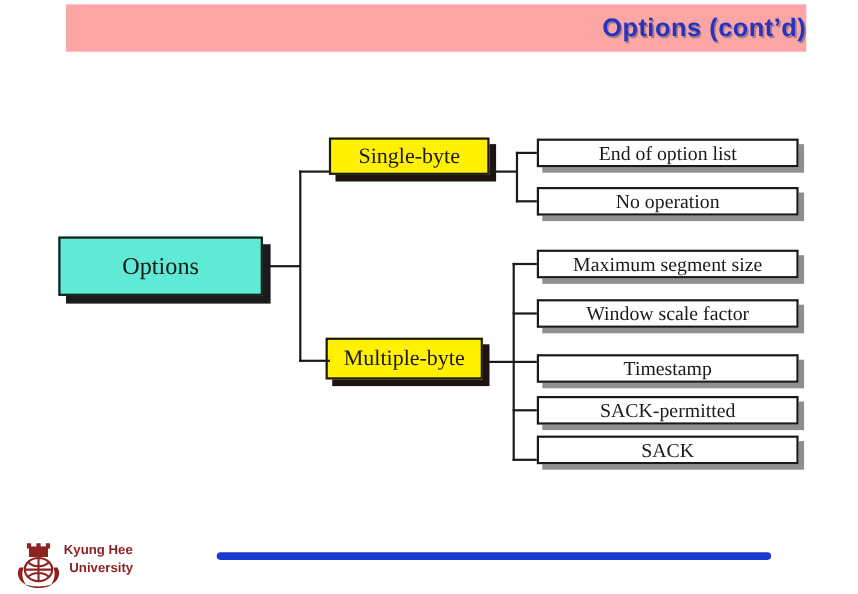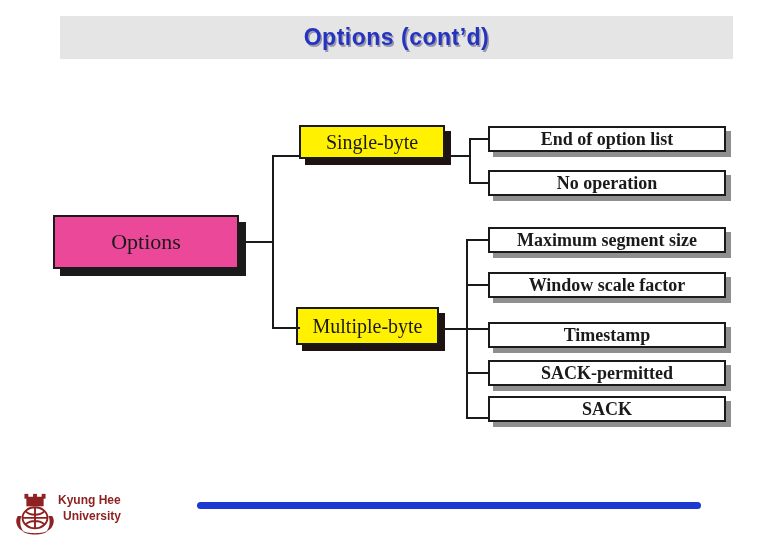"Options (cont’d)" .title-bar { background: #e5e5e5 -> #fca5a5; justify-content: center -> flex-end; top: 16px -> 4px }
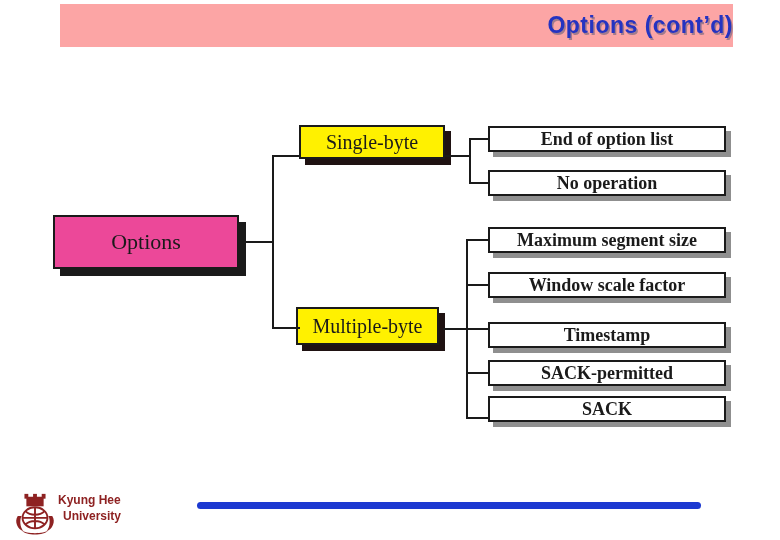"End of option list" .node-leaf { font-weight: bold -> none }
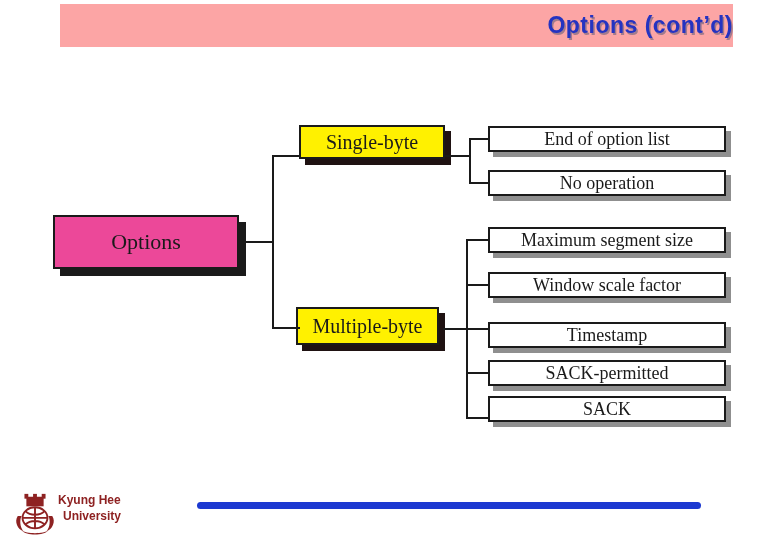"Options" .node-root { background: #ec4899 -> #5eead4 }
